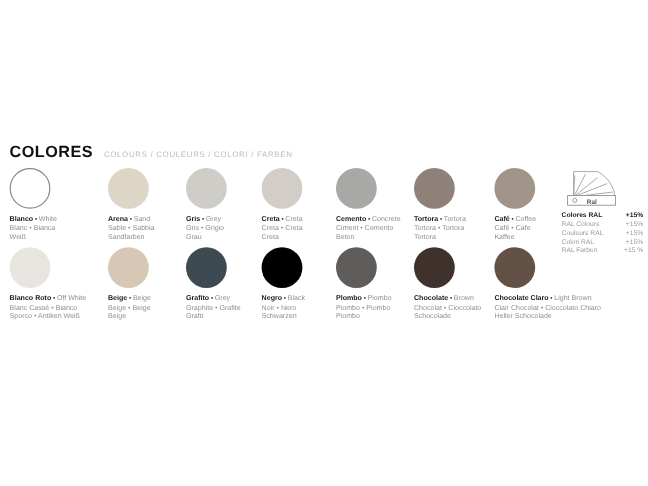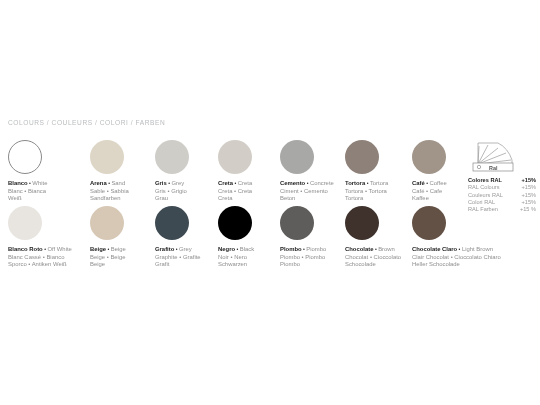"COLORES" span.header-title { html: none -> <span>COLORES</span> }
